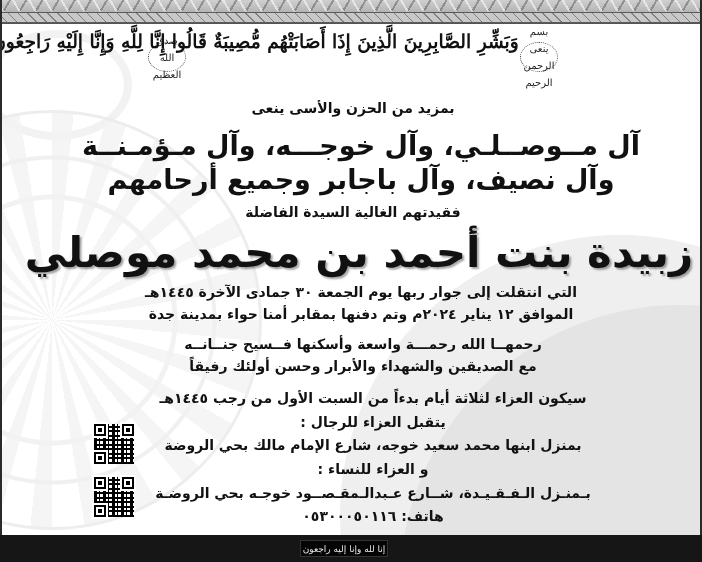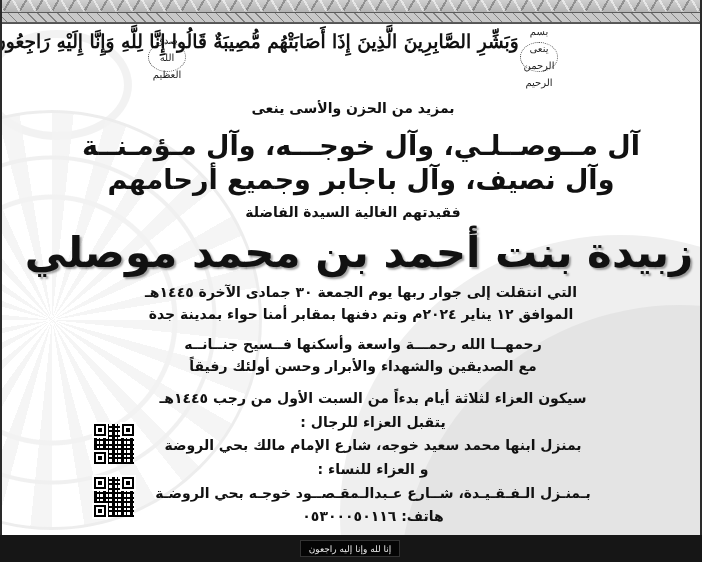"إنا لله وإنا إليه راجعون" .footer-plate { width: 100px -> 88px }
